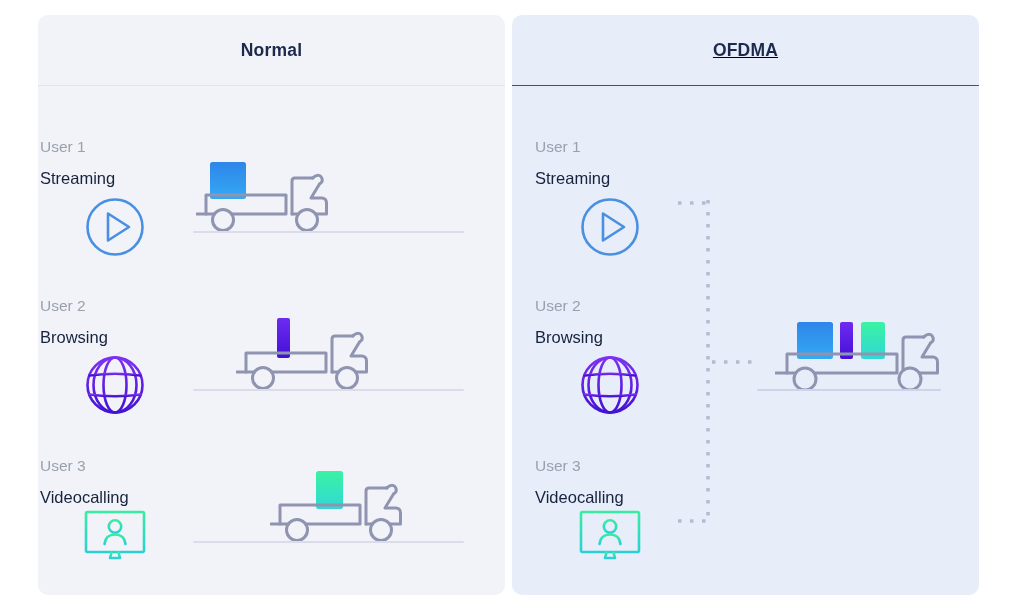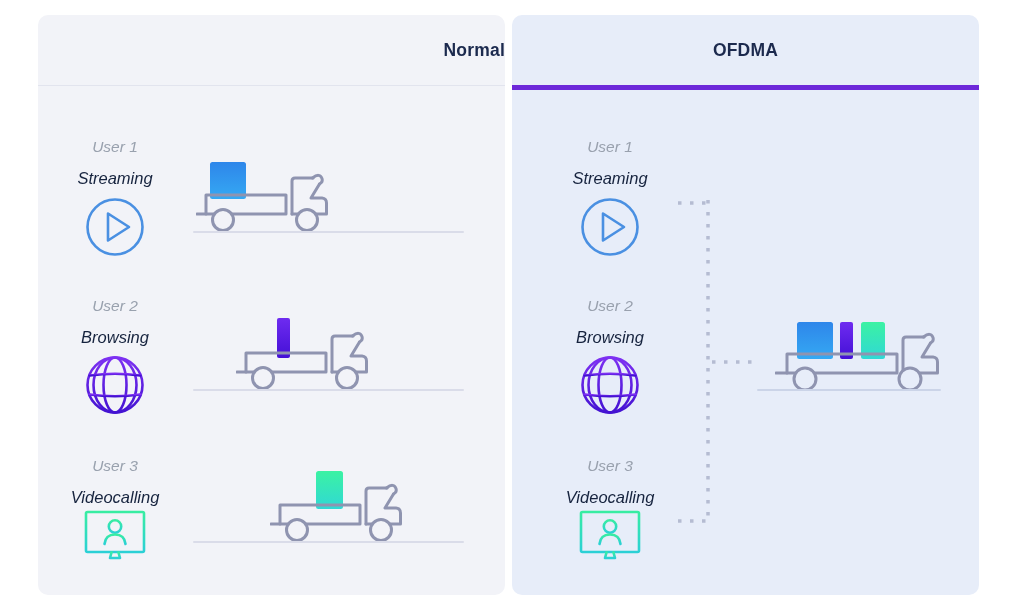"Normal" .panel-normal .panel-header { justify-content: flex-end -> none }
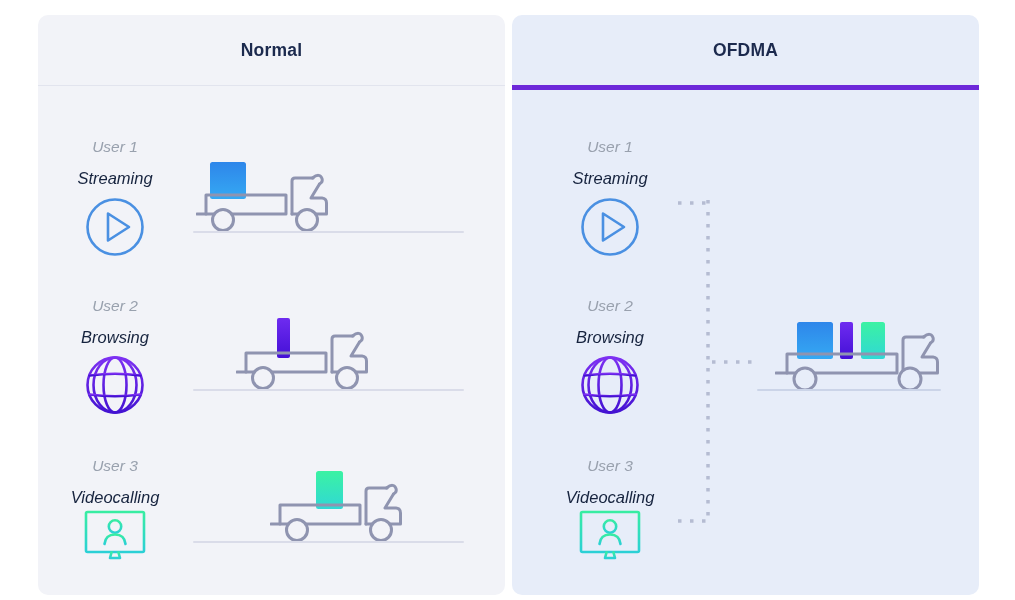"OFDMA" .panel-ofdma .panel-header { border-bottom: 5px solid #6d28d9 -> 1px solid #6d28d9; text-decoration: none -> underline }
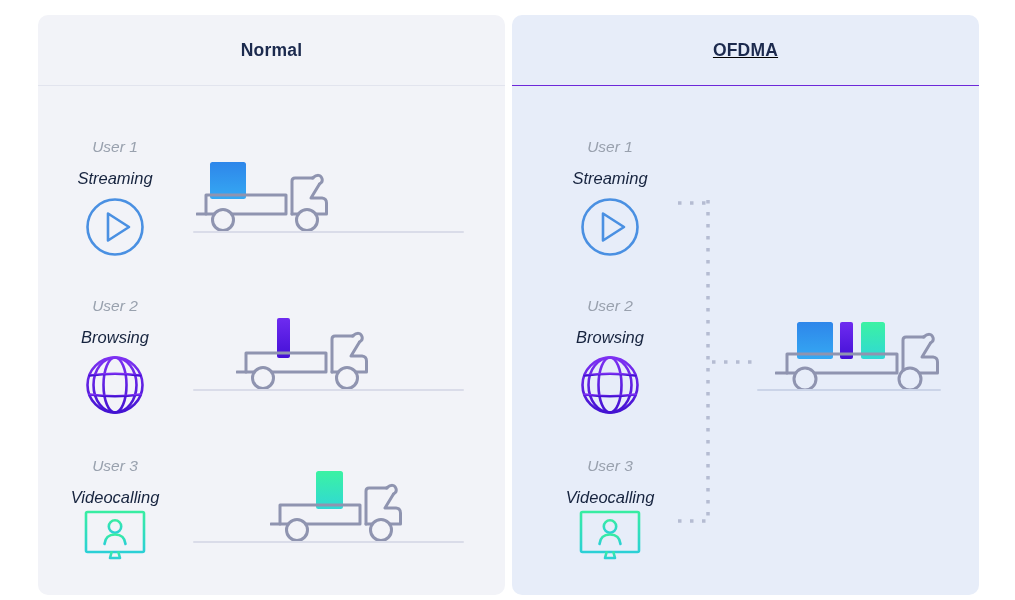"User 1" .user-block { font-style: italic -> none; text-align: center -> left }
